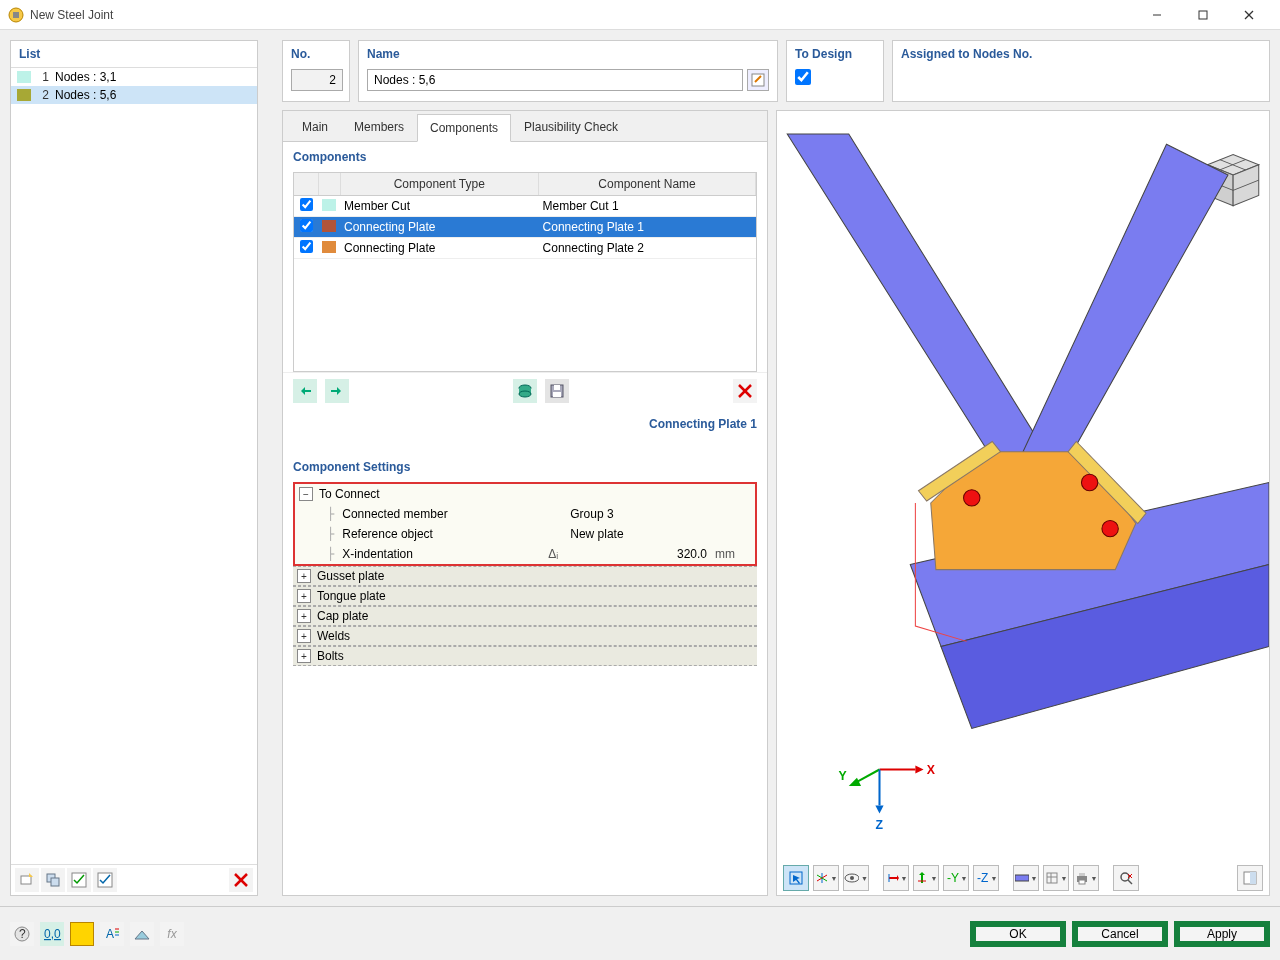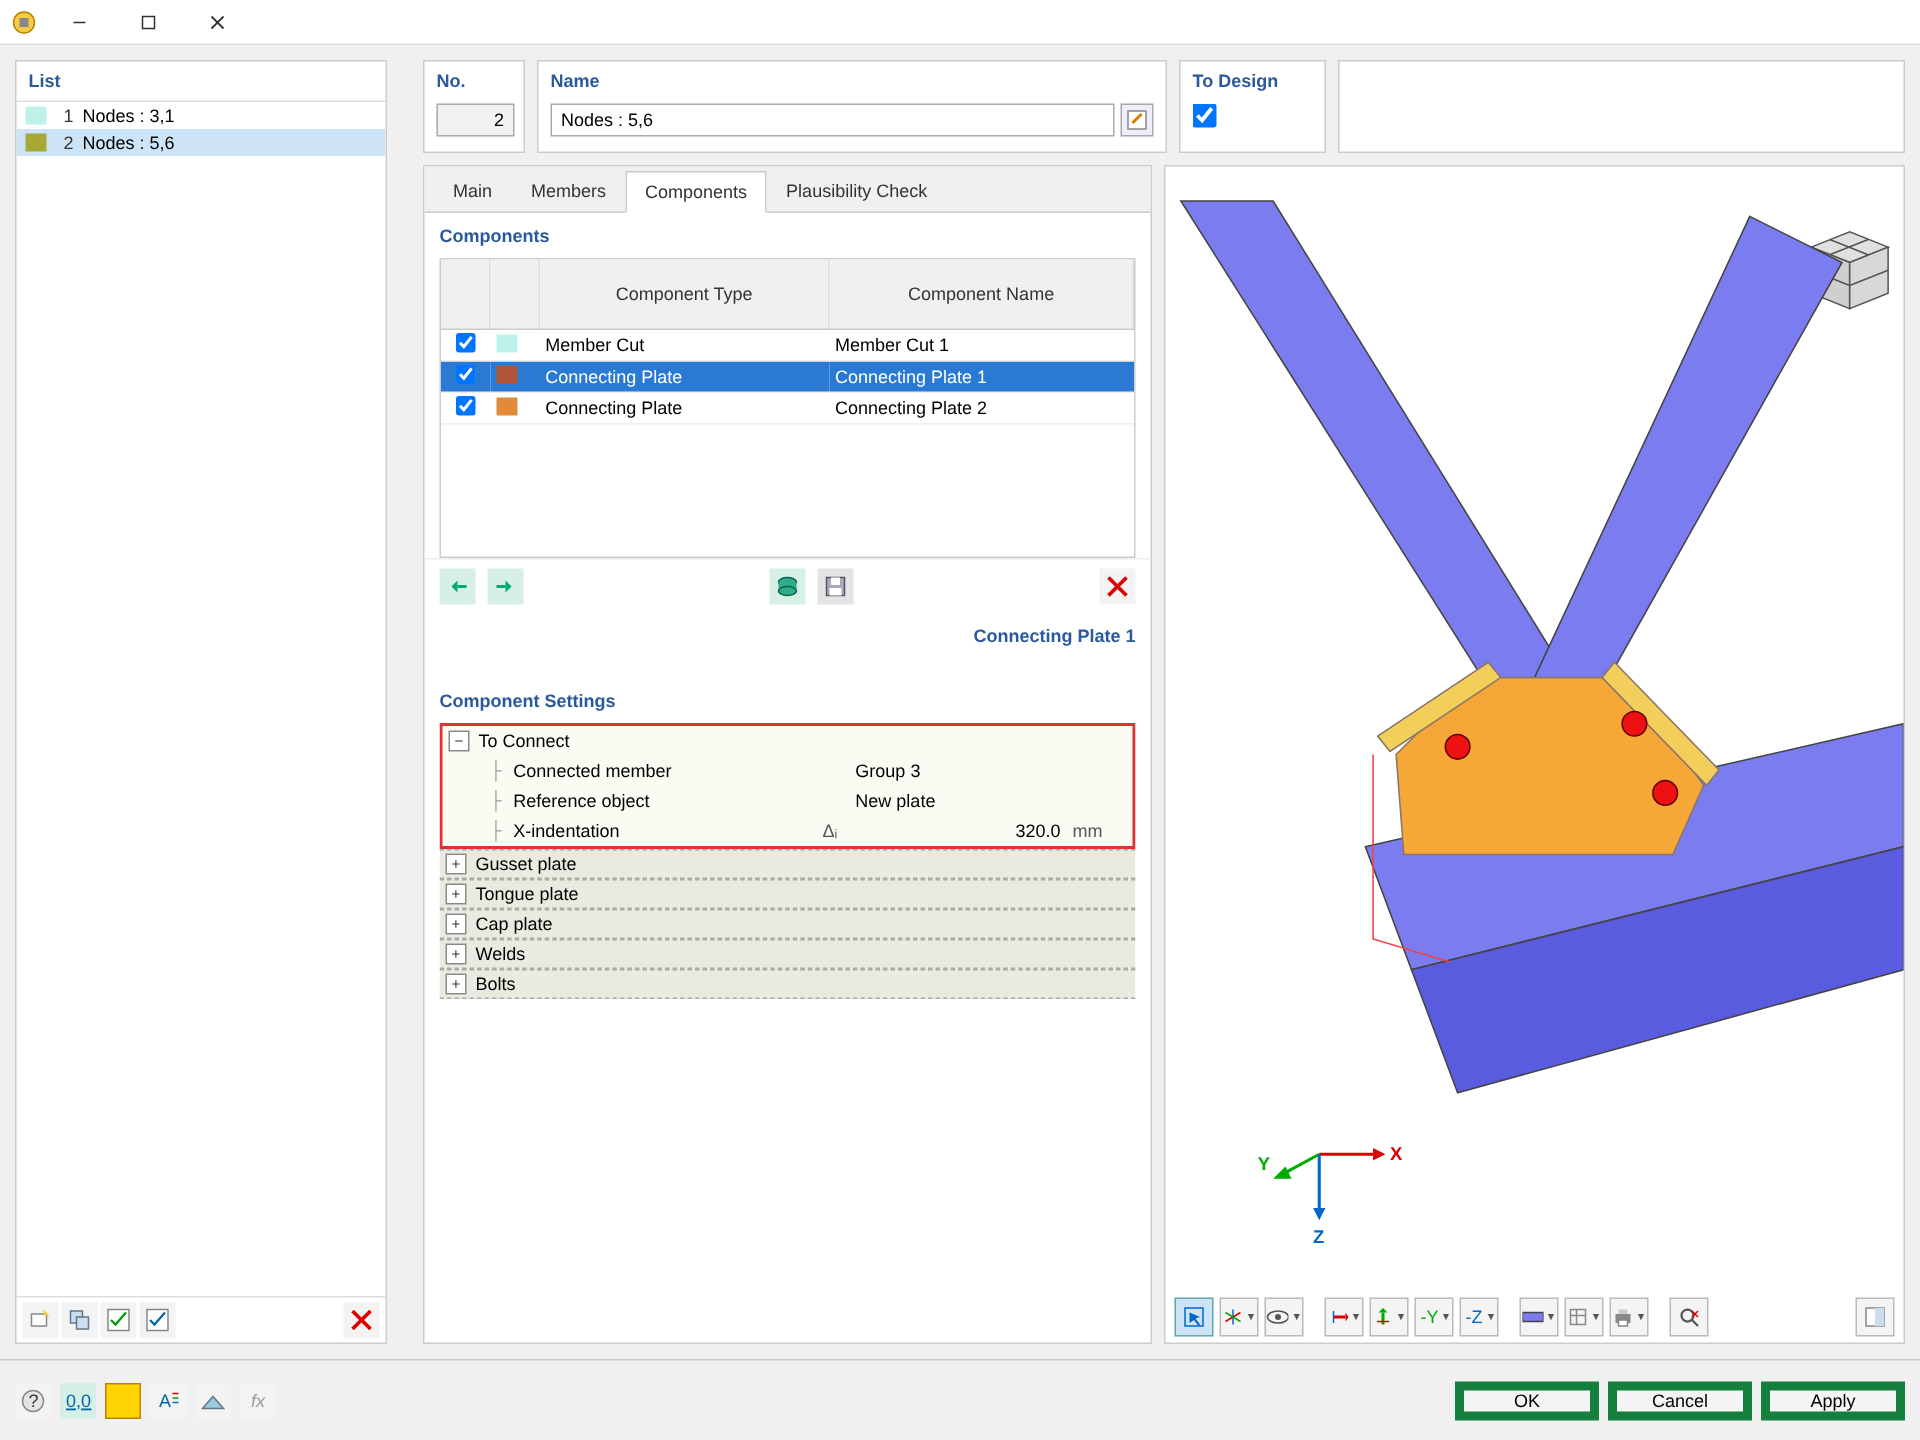"New Steel Joint" span.title { html: none -> <span>New Steel Joint</span> }
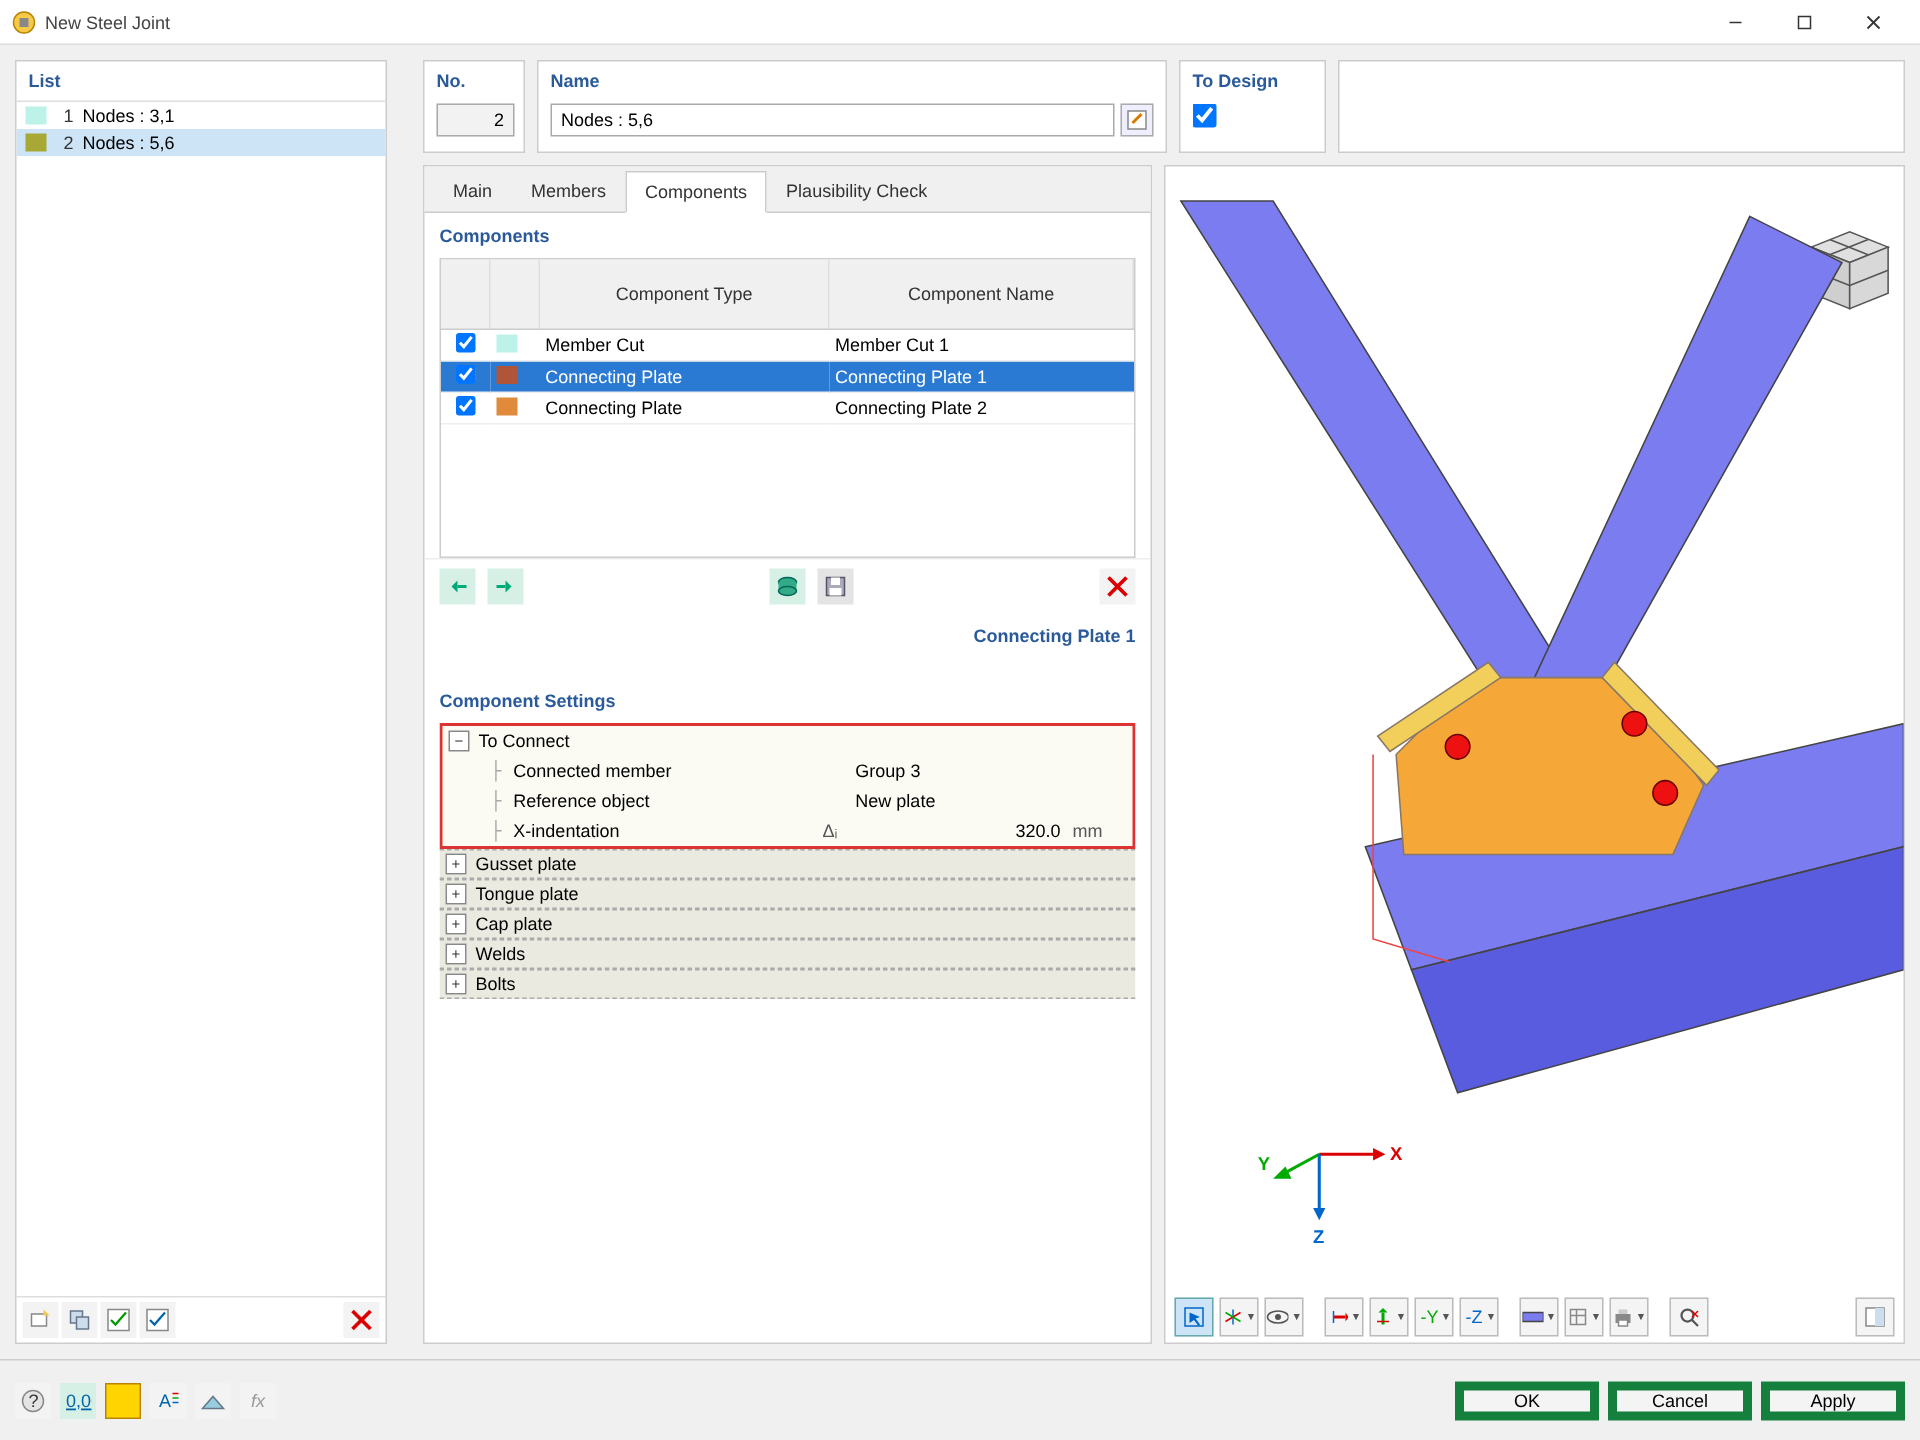"Assigned to Nodes No." div.field-label { html: none -> <div>Assigned to Nodes No.</div> }
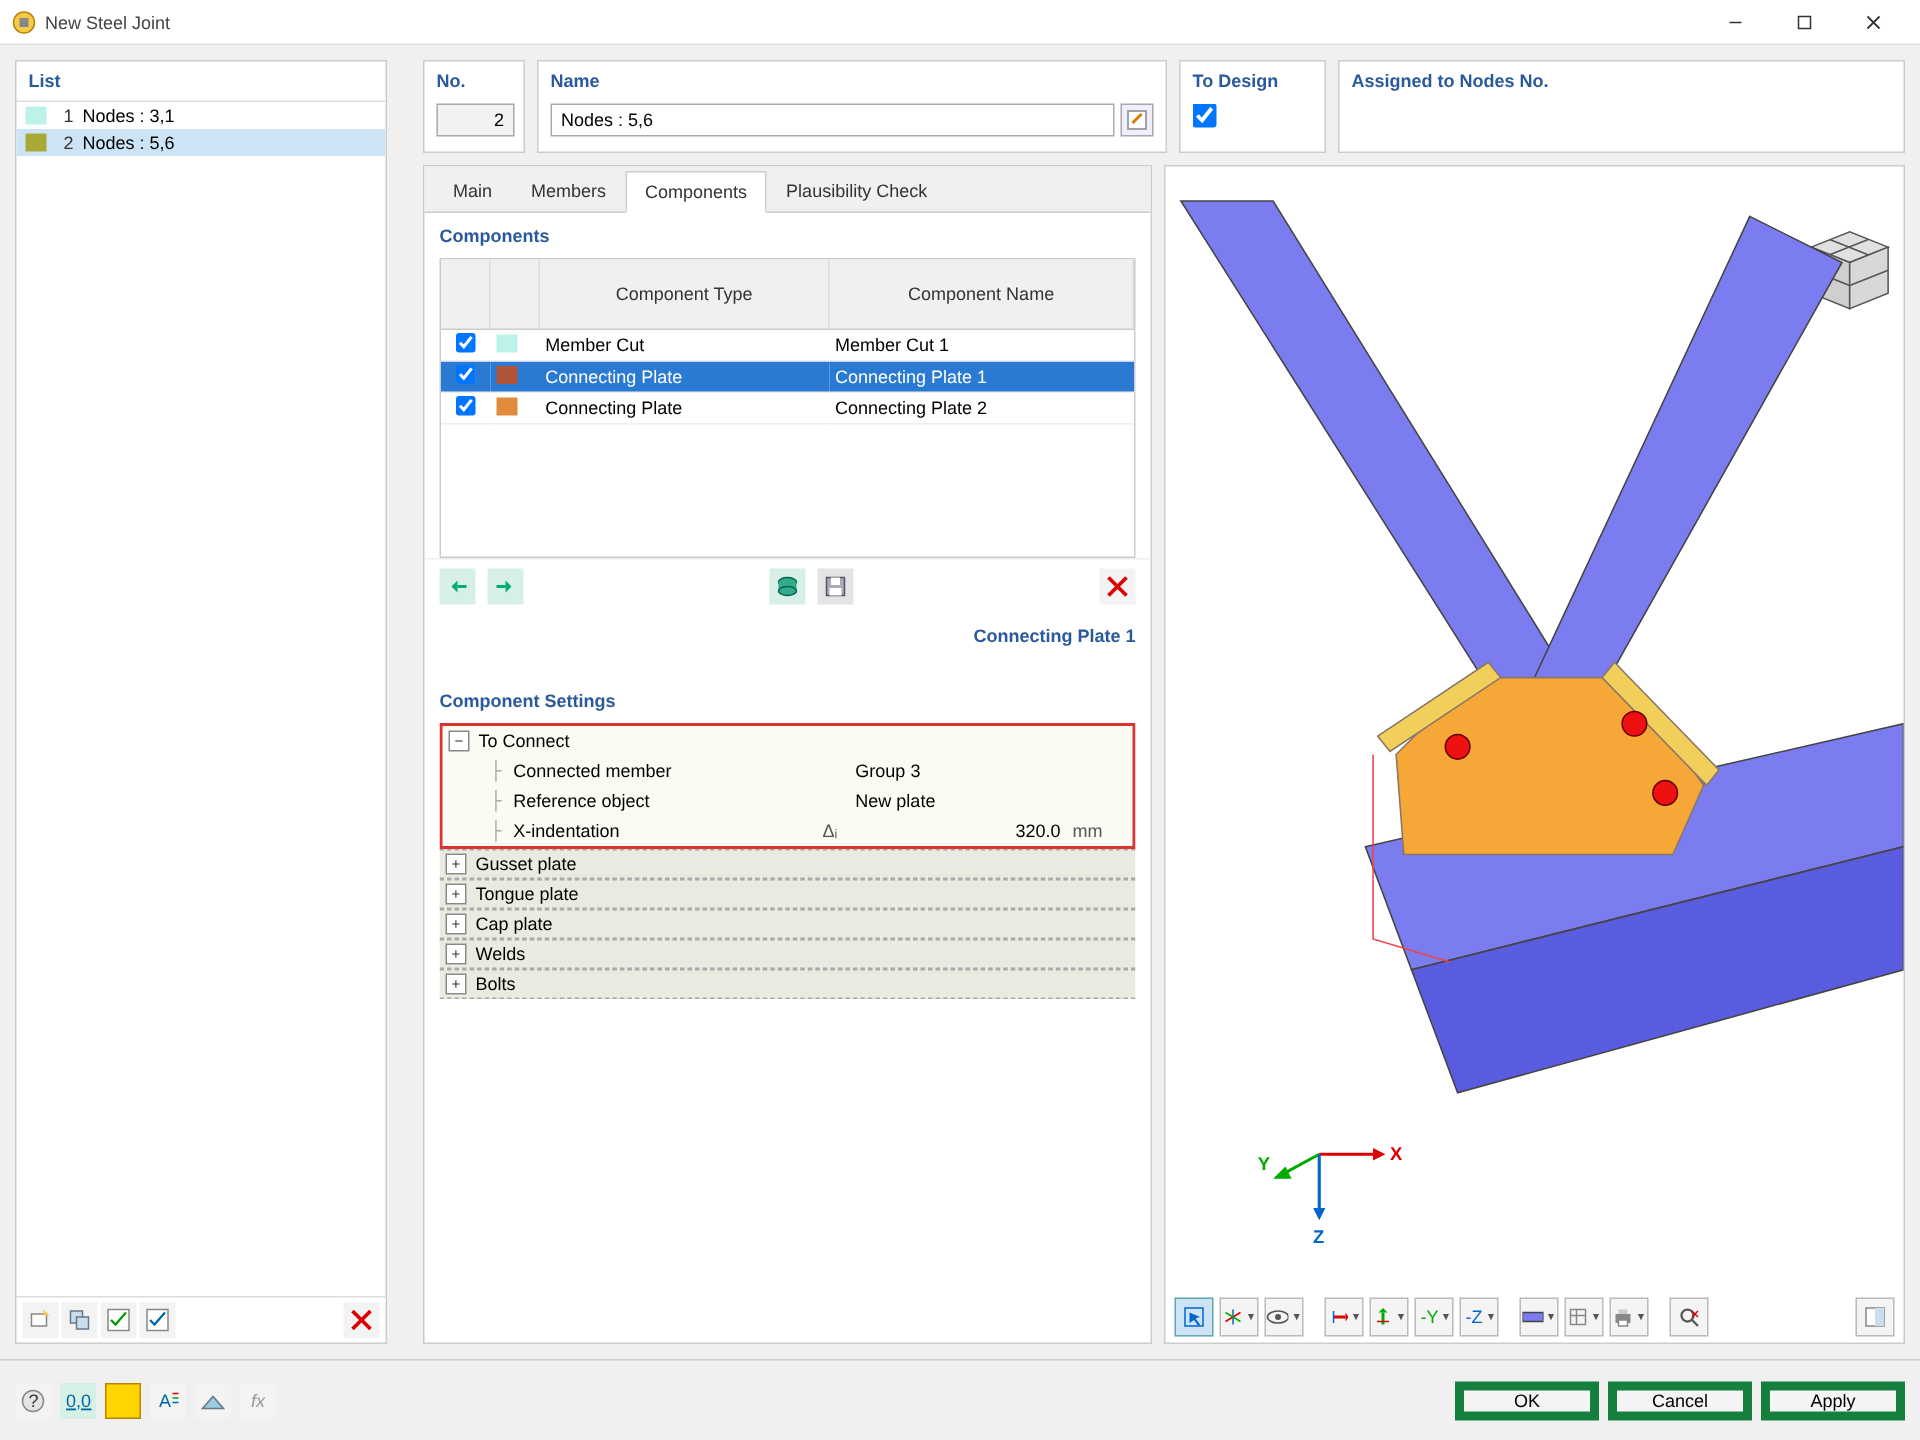"Component Type" .comp-table thead th { padding: 16px -> 4px }
